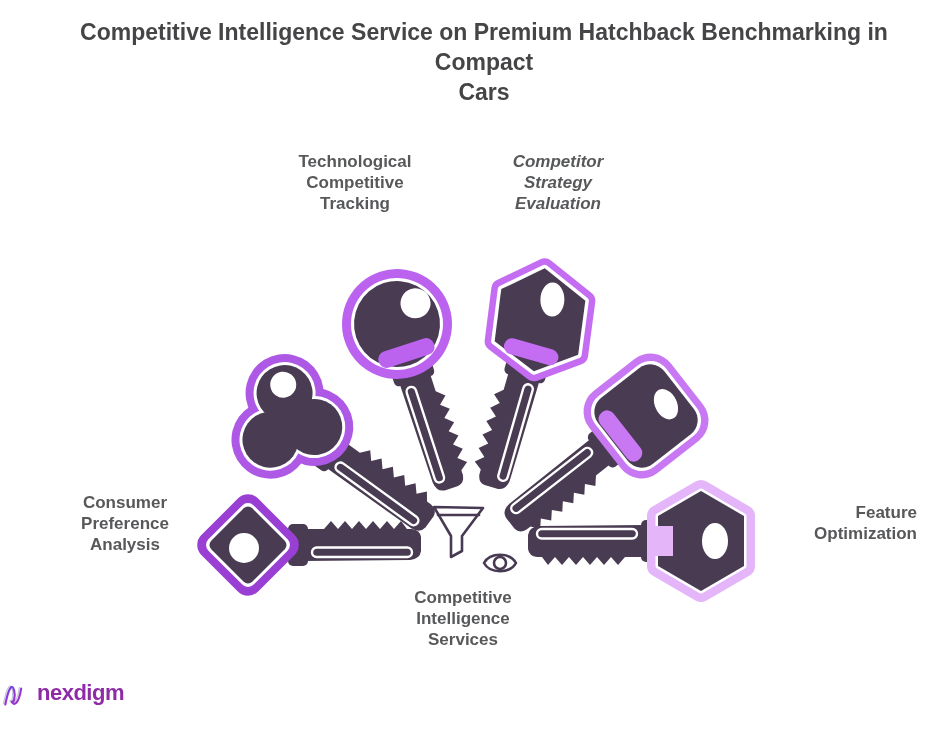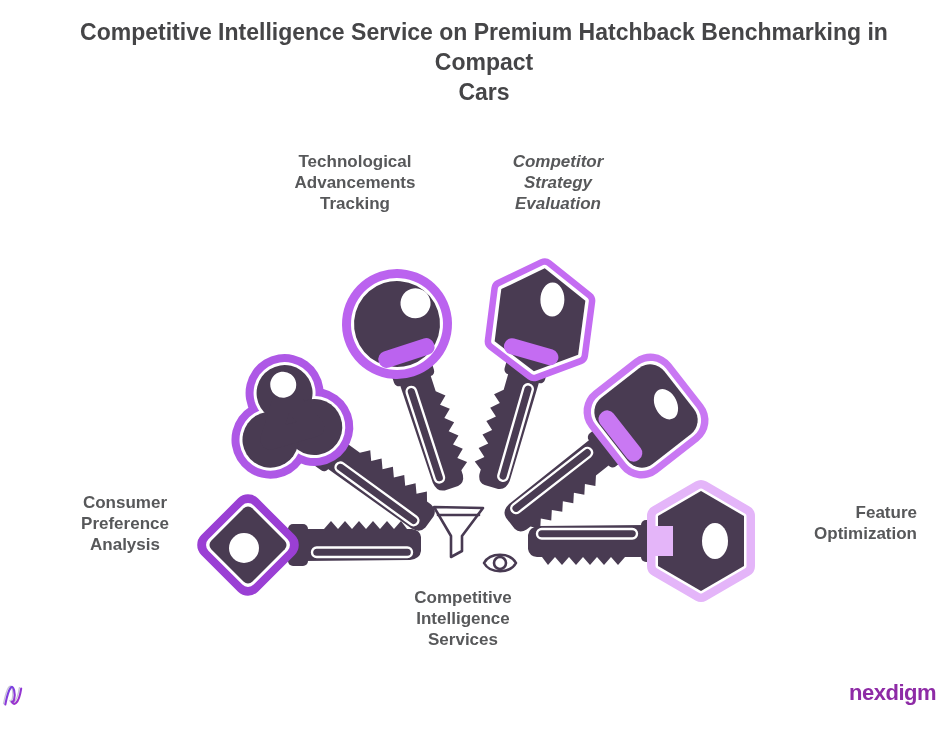"Technological" div.label { text: Advancements -> Competitive }
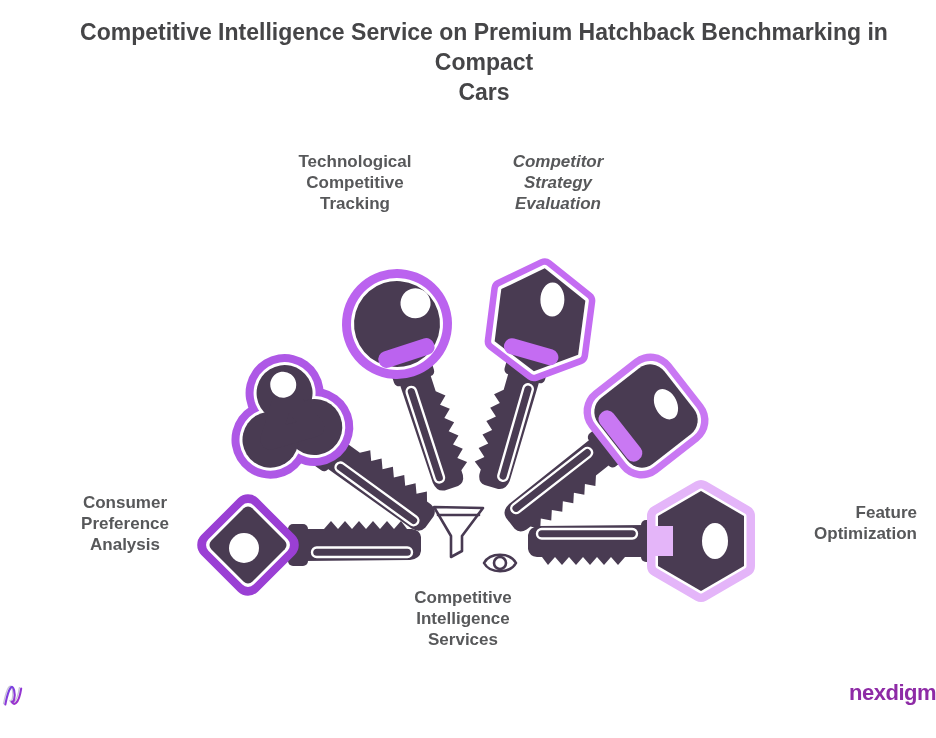"nexdigm" .logo { justify-content: space-between -> flex-start }
